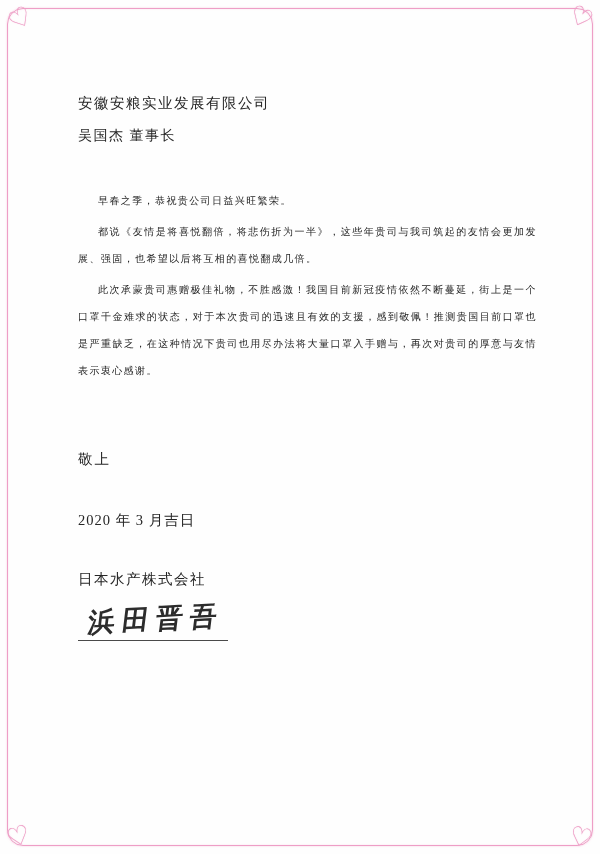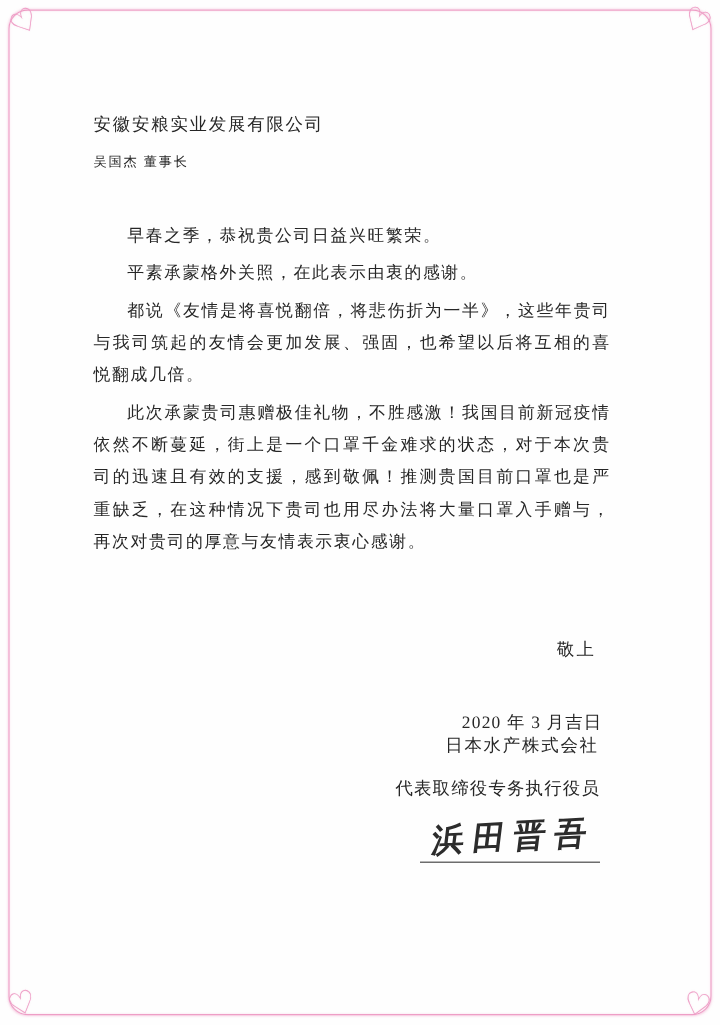"安徽安粮实业发展有限公司" .content { right: 91px -> 63px }
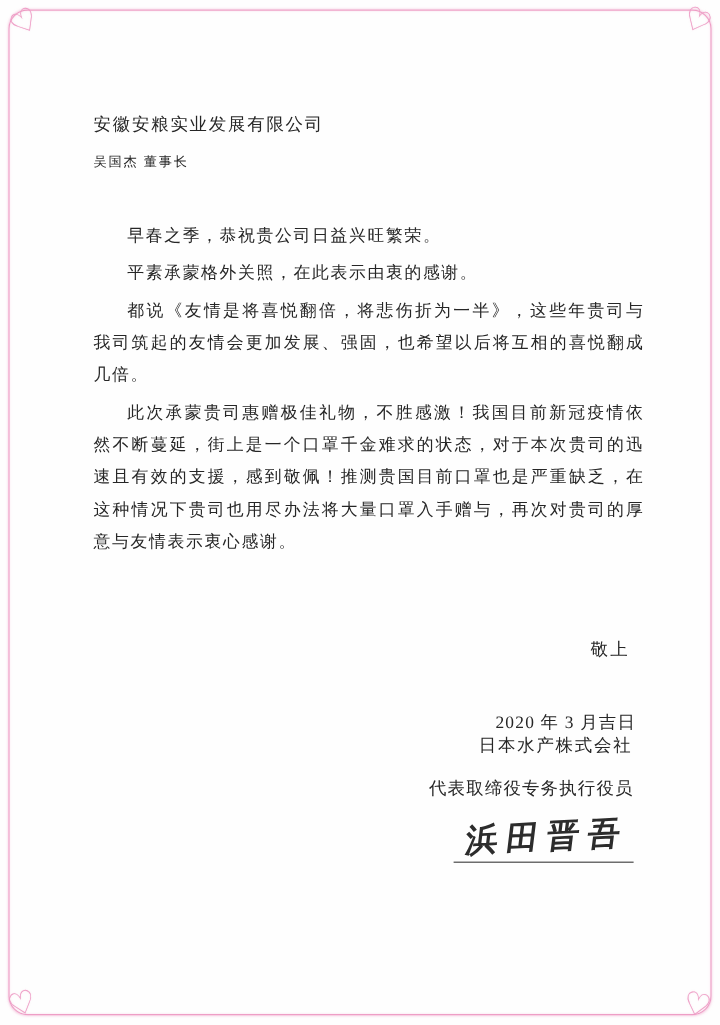"吴国杰 董事长" .recipient-person, .recipient-staff { font-size: 11px -> 14px }
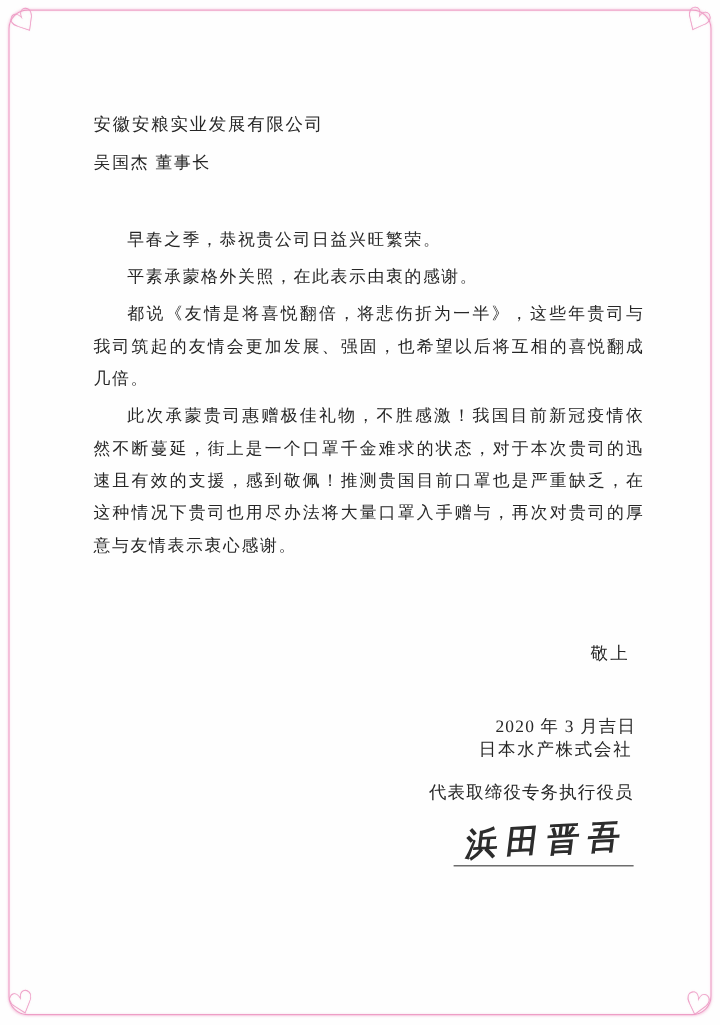"早春之季，恭祝贵公司日益兴旺繁荣。" .body-block p { font-size: 14px -> 10px }
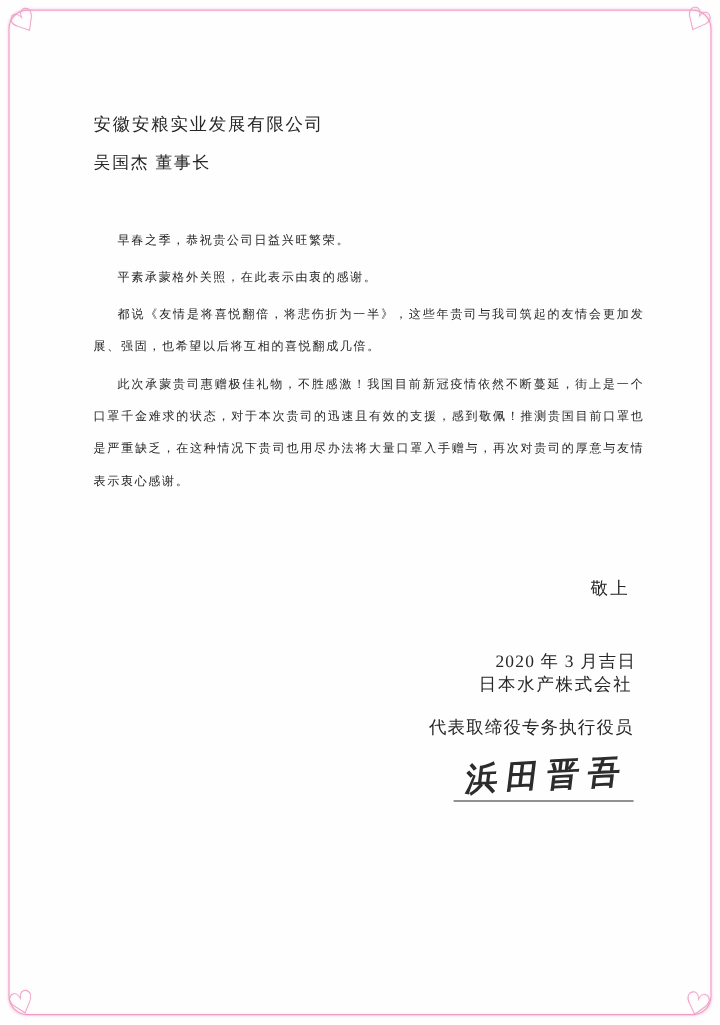"平素承蒙格外关照，在此表示由衷的感谢。" p { html: <p>平素承蒙格外关照，在此表示由衷的感谢。</p> -> none }
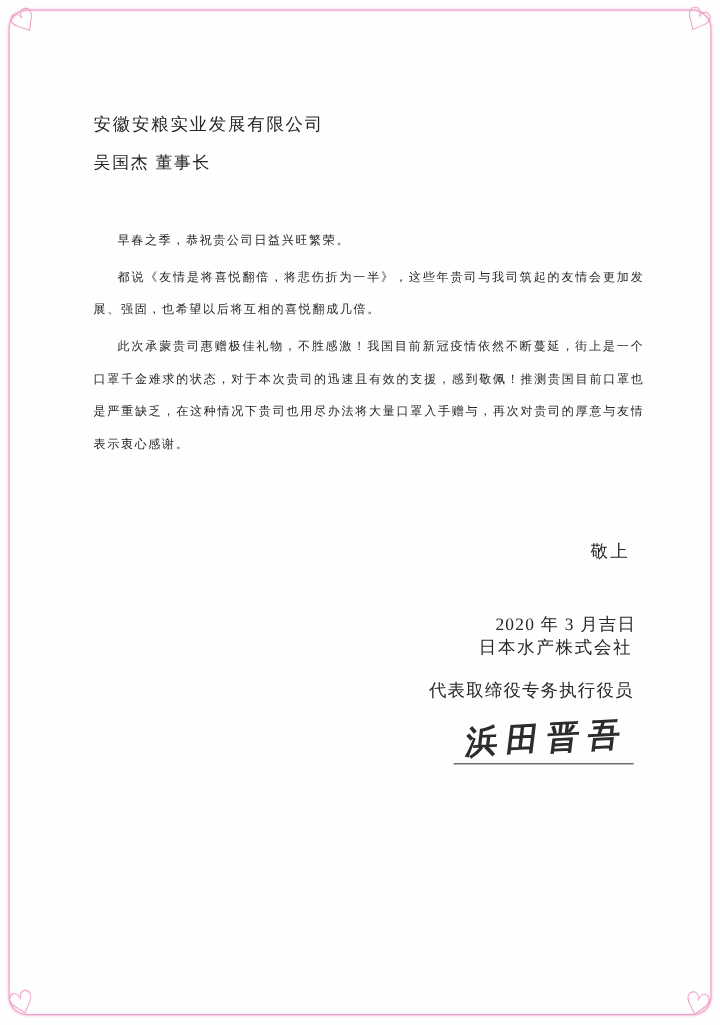"敬上" .closing-block { text-align: right -> none }
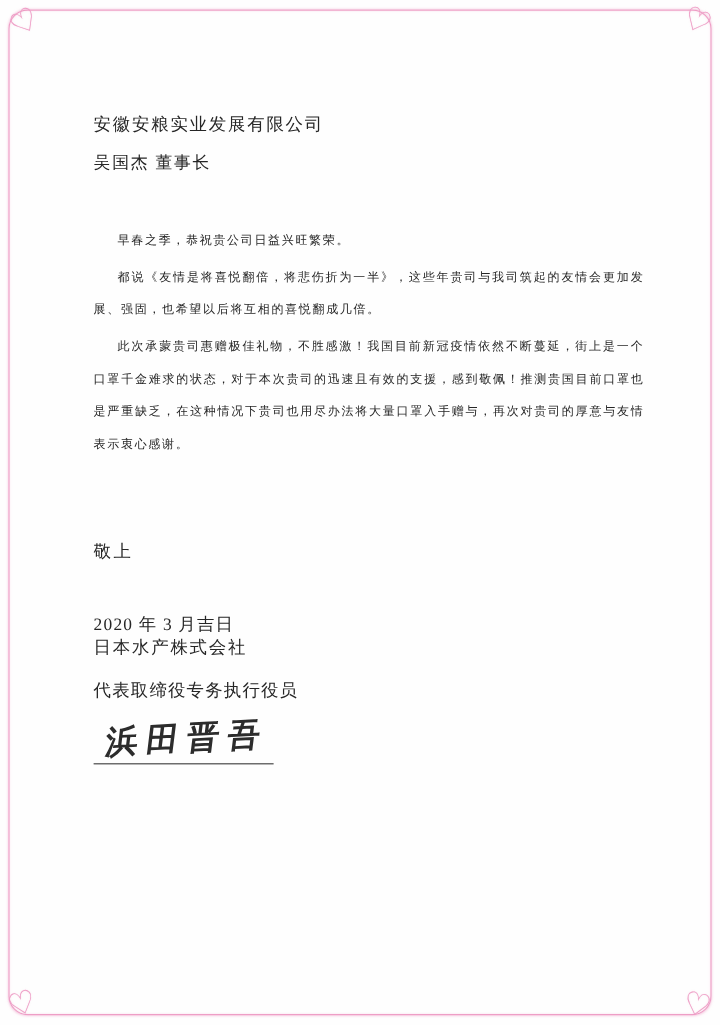"日本水产株式会社" .sender-company { margin-top: none -> 40px }
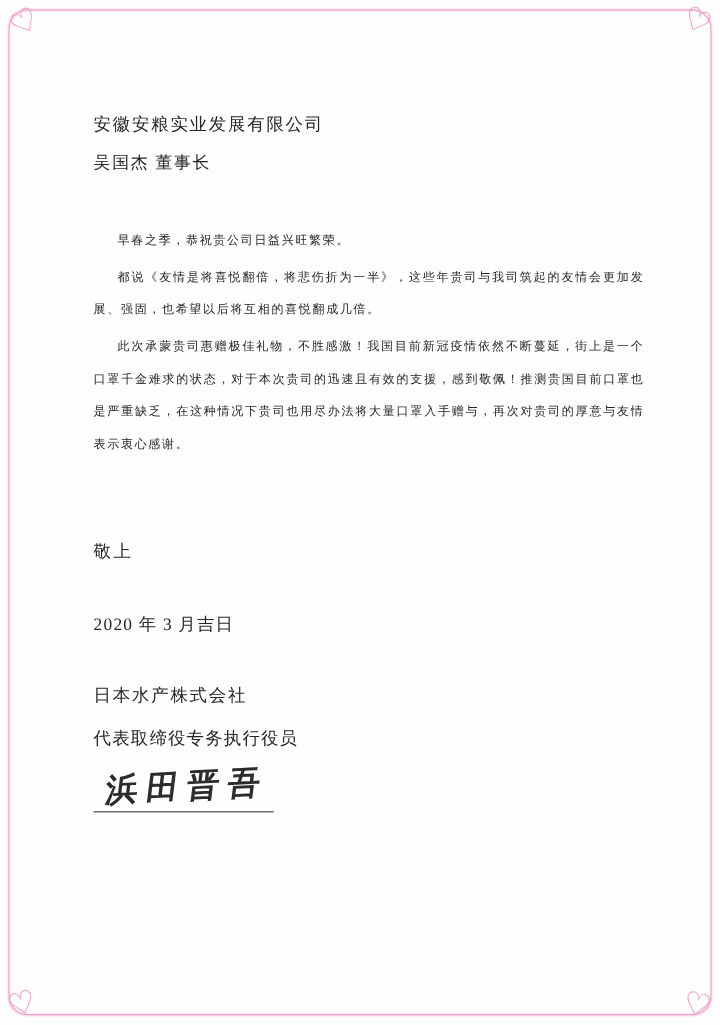"代表取缔役专务执行役员" div.sender-title { html: <div>代表取缔役专务执行役员</div> -> none }
